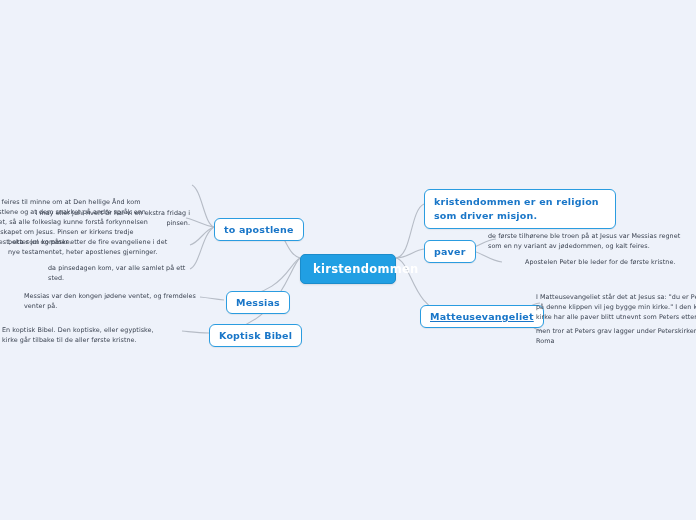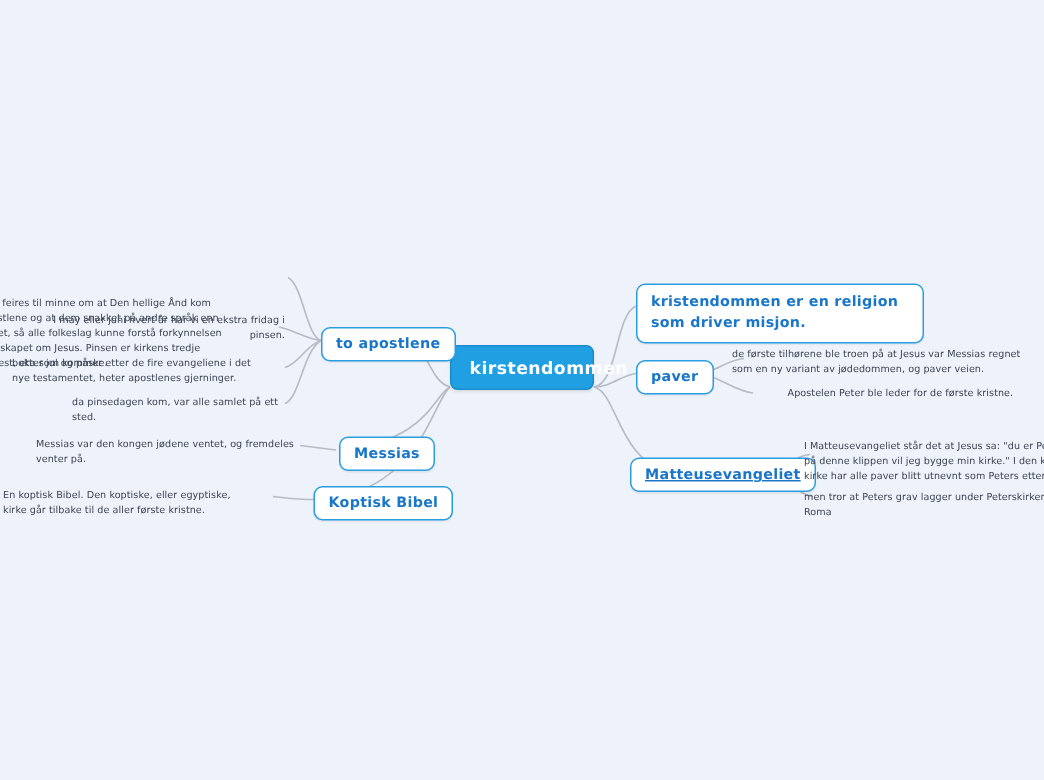"de første tilhørene ble troen" div.node { text: paver veien -> kalt feires }
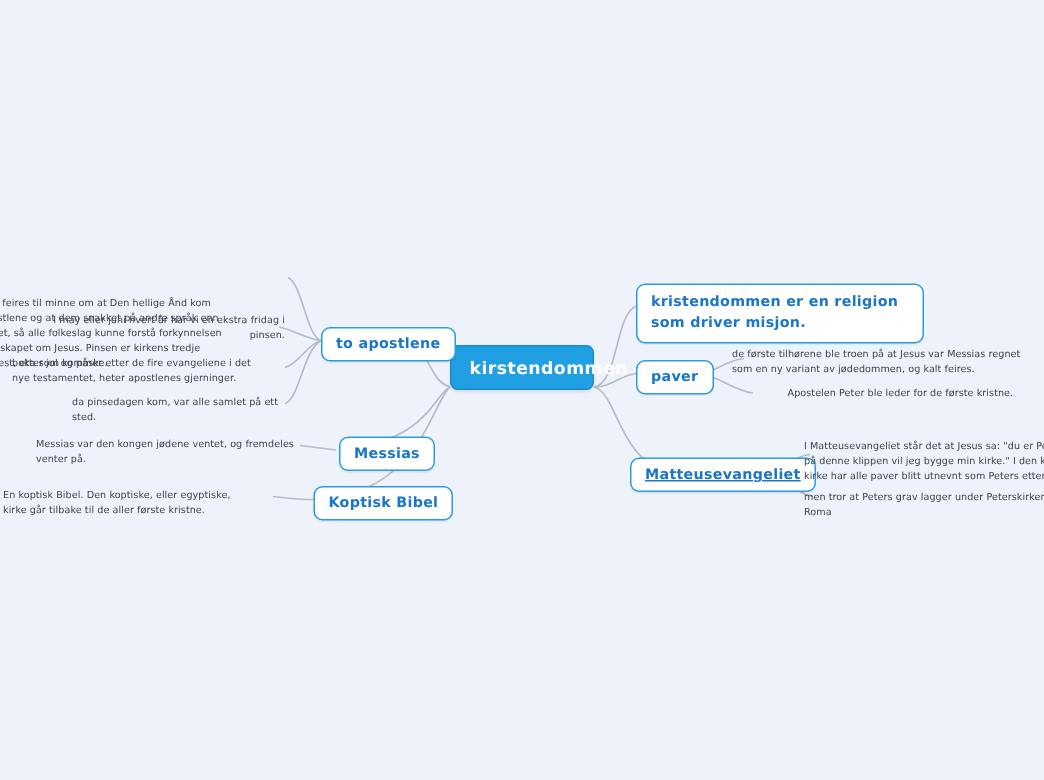"kirstendommen" div.node { top: 230px -> 254px }
